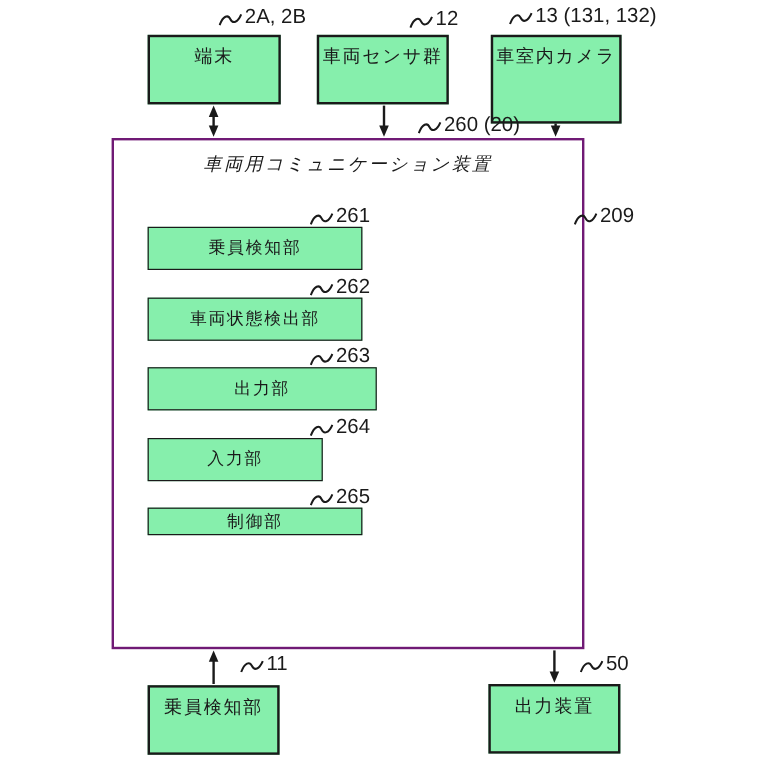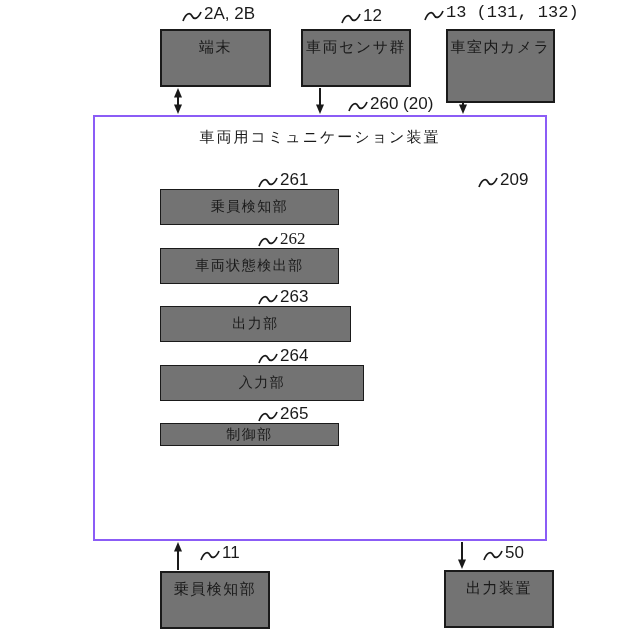"13 (131, 132)" div.ref { font-family: Liberation Mono, monospace -> none }
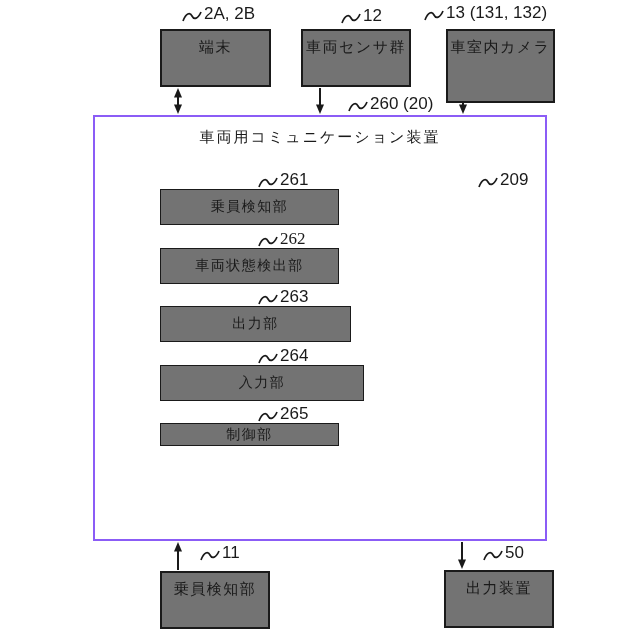"端末" .box { background: #737373 -> #86efac; margin-left: 37px -> none }
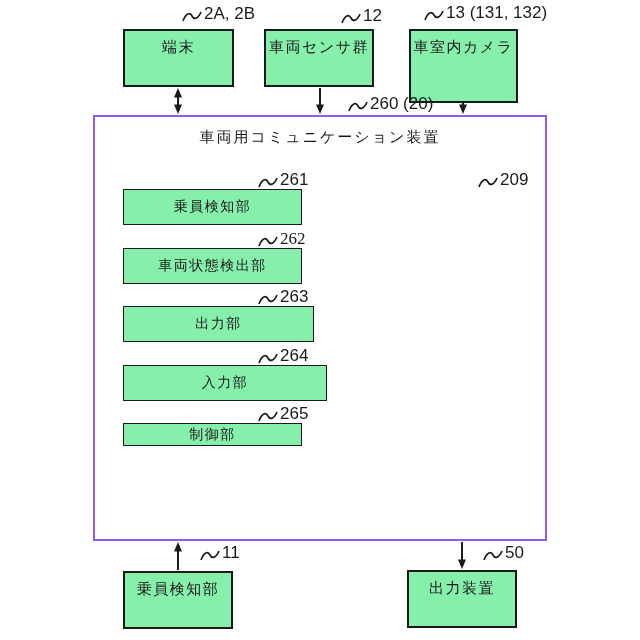"車両用コミュニケーション装置" .main-box { border: 2px solid #8b5cf6 -> 2px solid #701a75; font-style: none -> italic; width: 454px -> 394px }
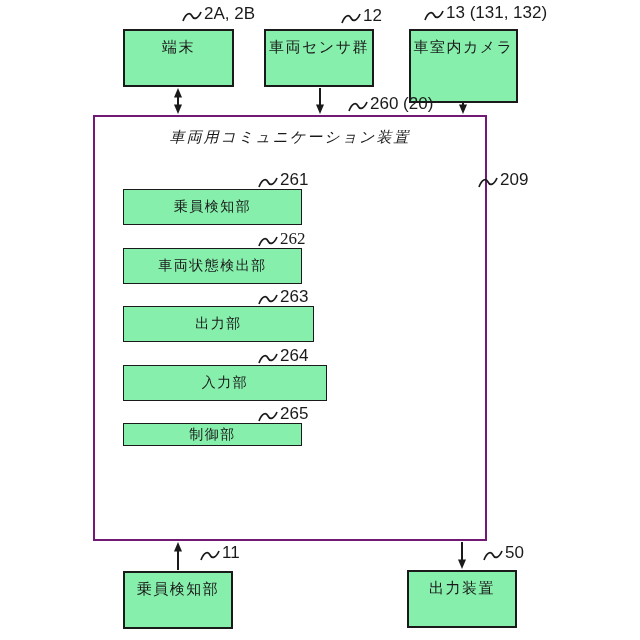"262" div.ref { font-family: Liberation Serif, serif -> none }
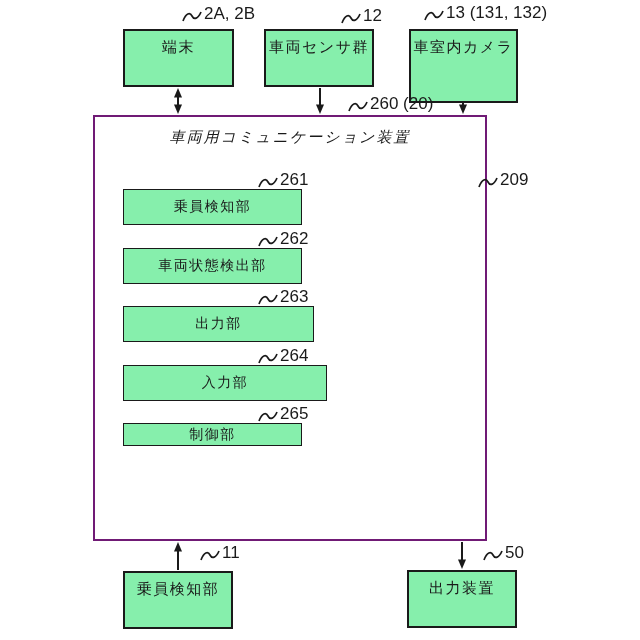"入力部" div.box { width: 204px -> 146px }
